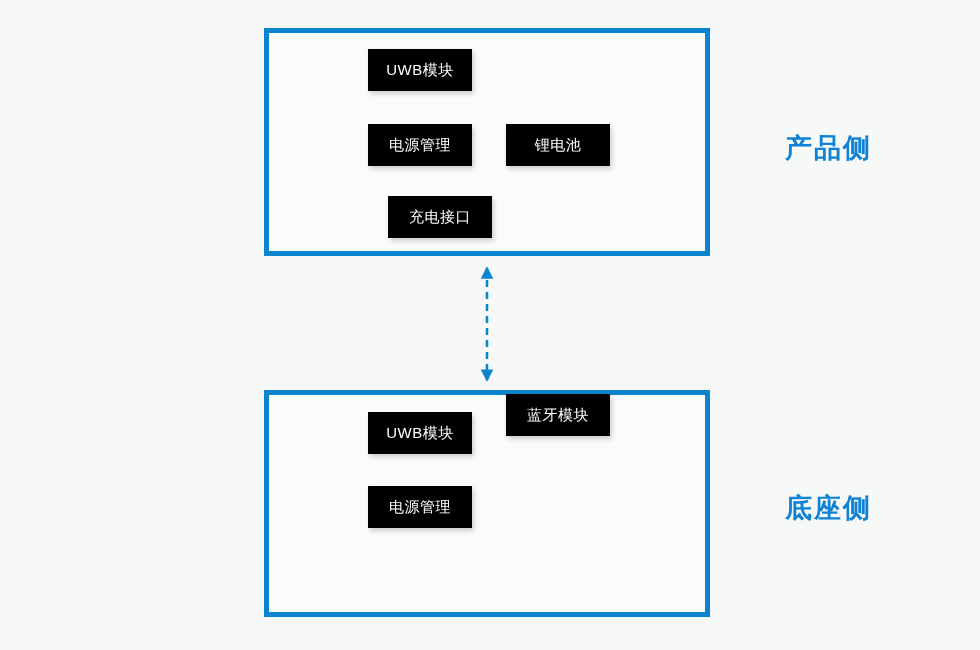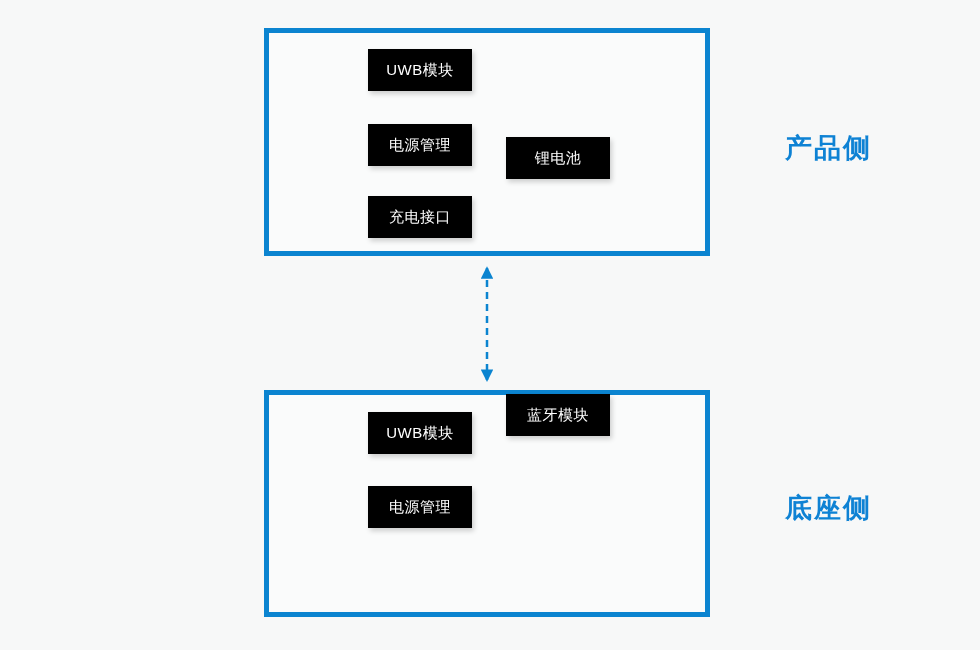"锂电池" div.node { top: 137px -> 124px }
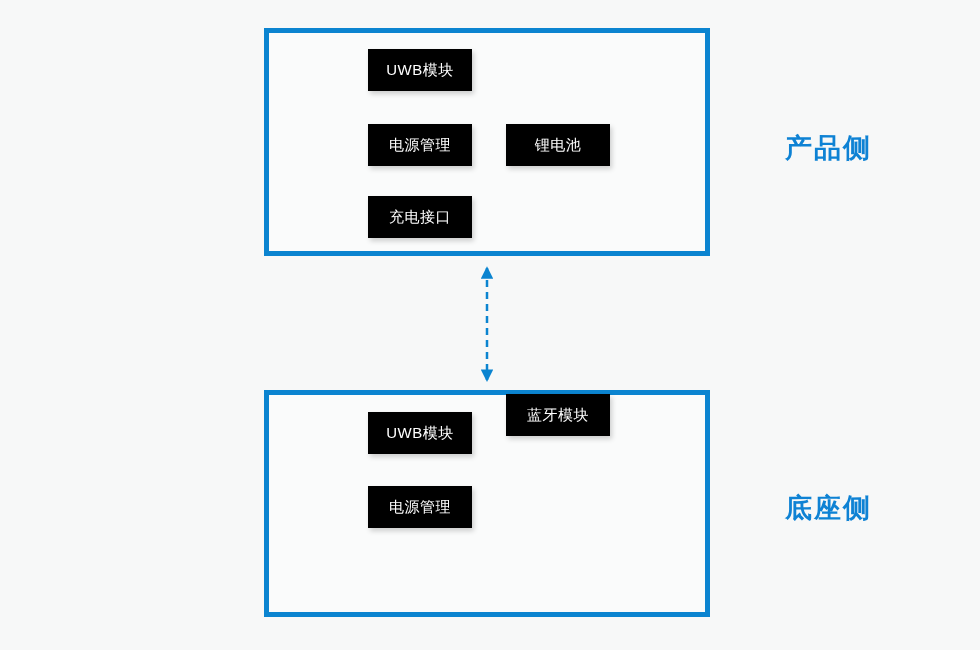"充电接口" div.node { left: 368px -> 388px }
